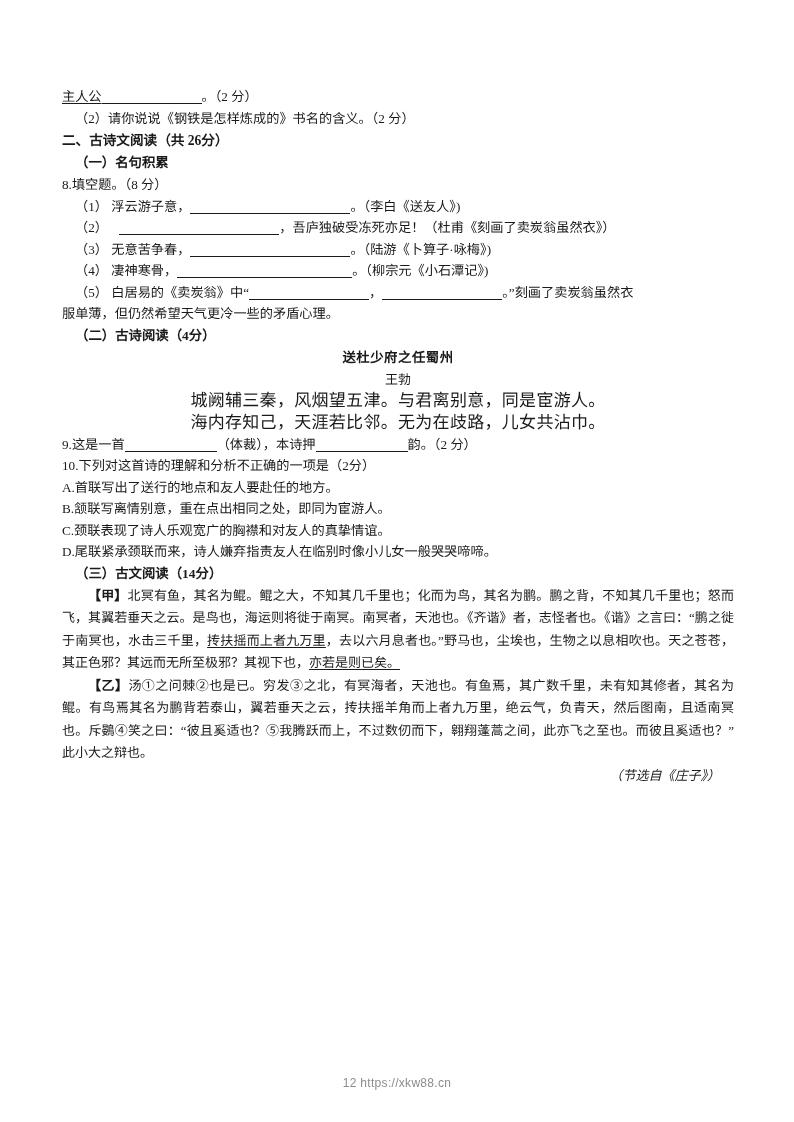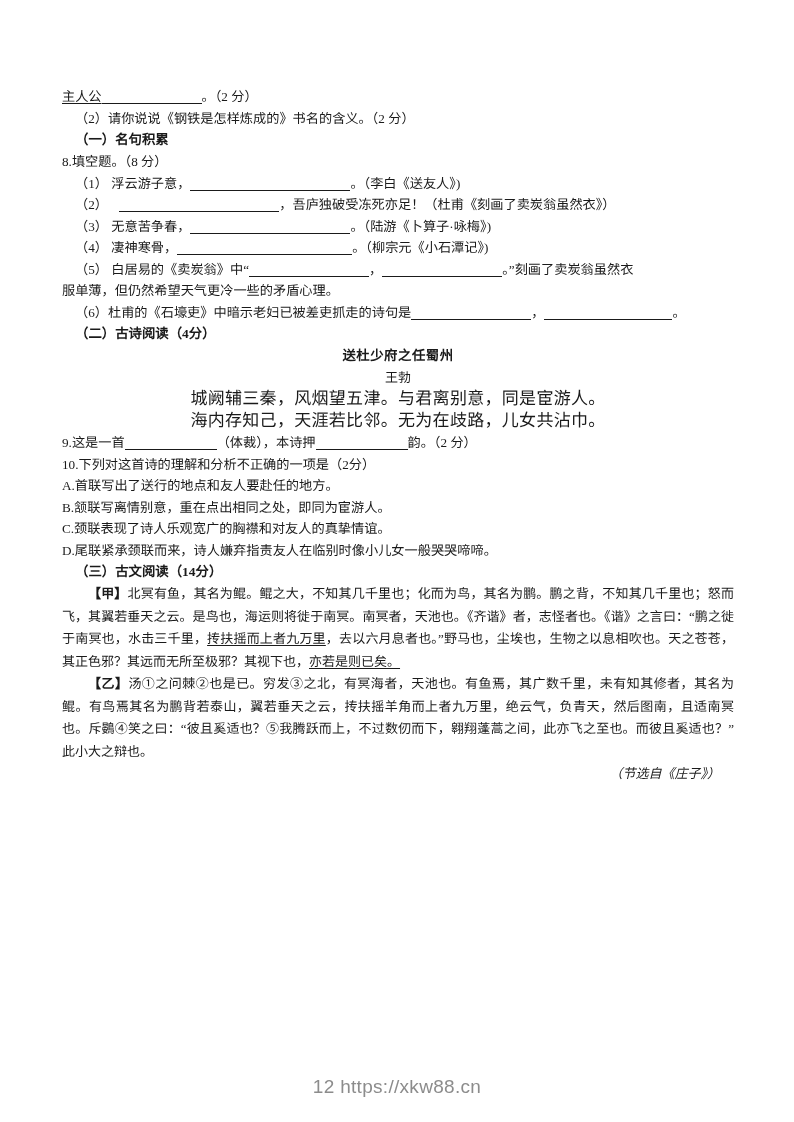"二、古诗文阅读（共 26分）" div.sec-head { html: none -> <div>二、古诗文阅读（共 26分）</div> }
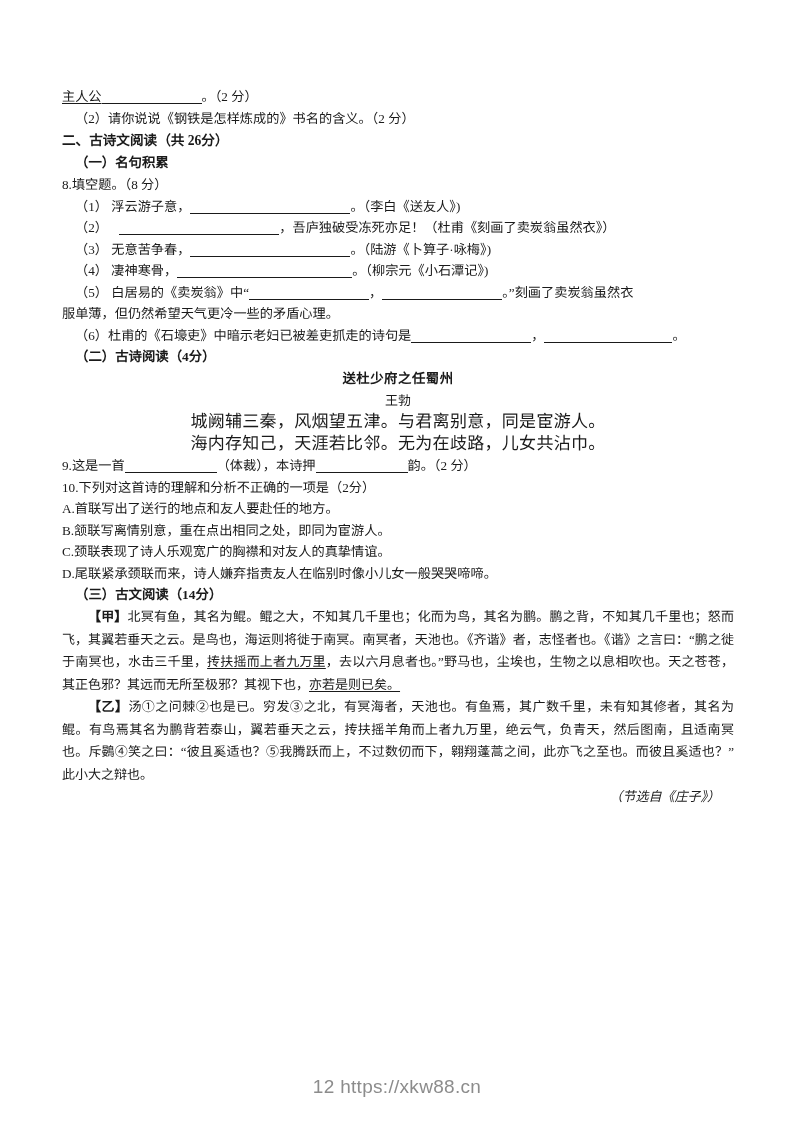"（6）杜甫的《石壕吏》中暗示老妇已被差吏抓走的诗句是 ， 。" div.line { html: <div> <span>（6）</span><span>杜甫的《石壕吏》中暗示老妇已被差吏抓走的诗句是</span><span></span><span>，</span><span></span><span>。</span> </div> -> none }
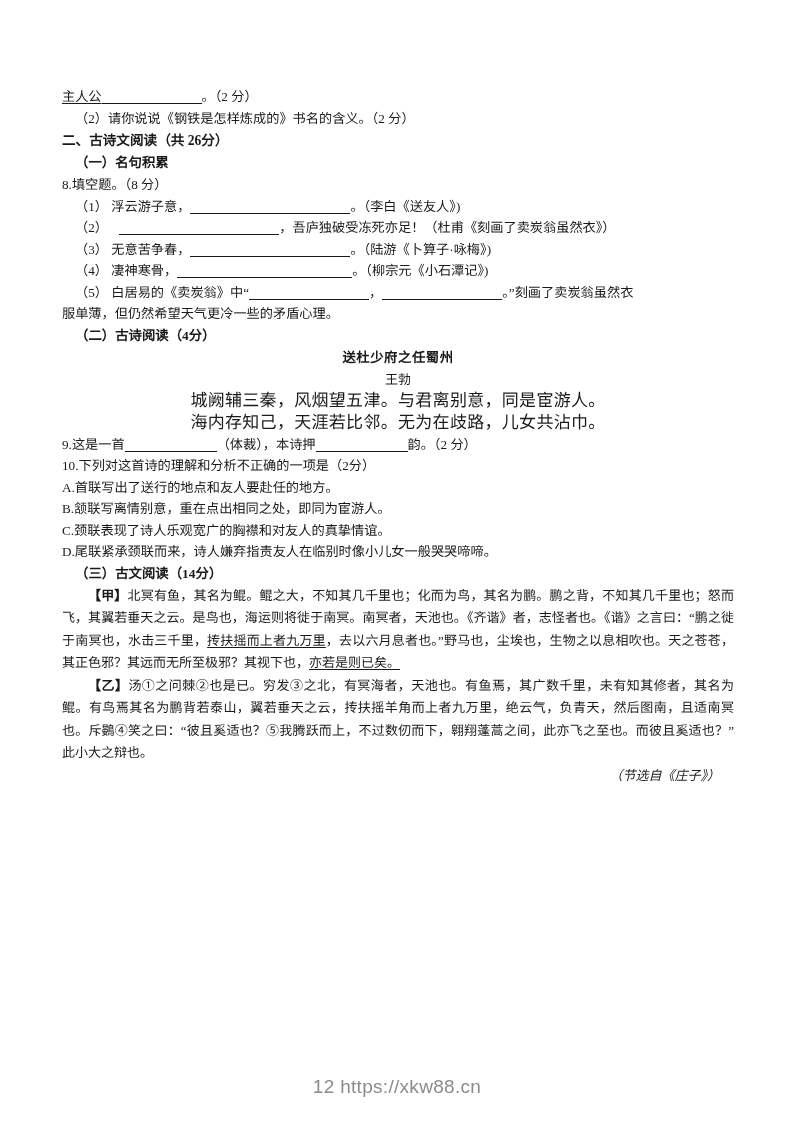"12 https://xkw88.cn" .footer { font-size: 19px -> 12px }
